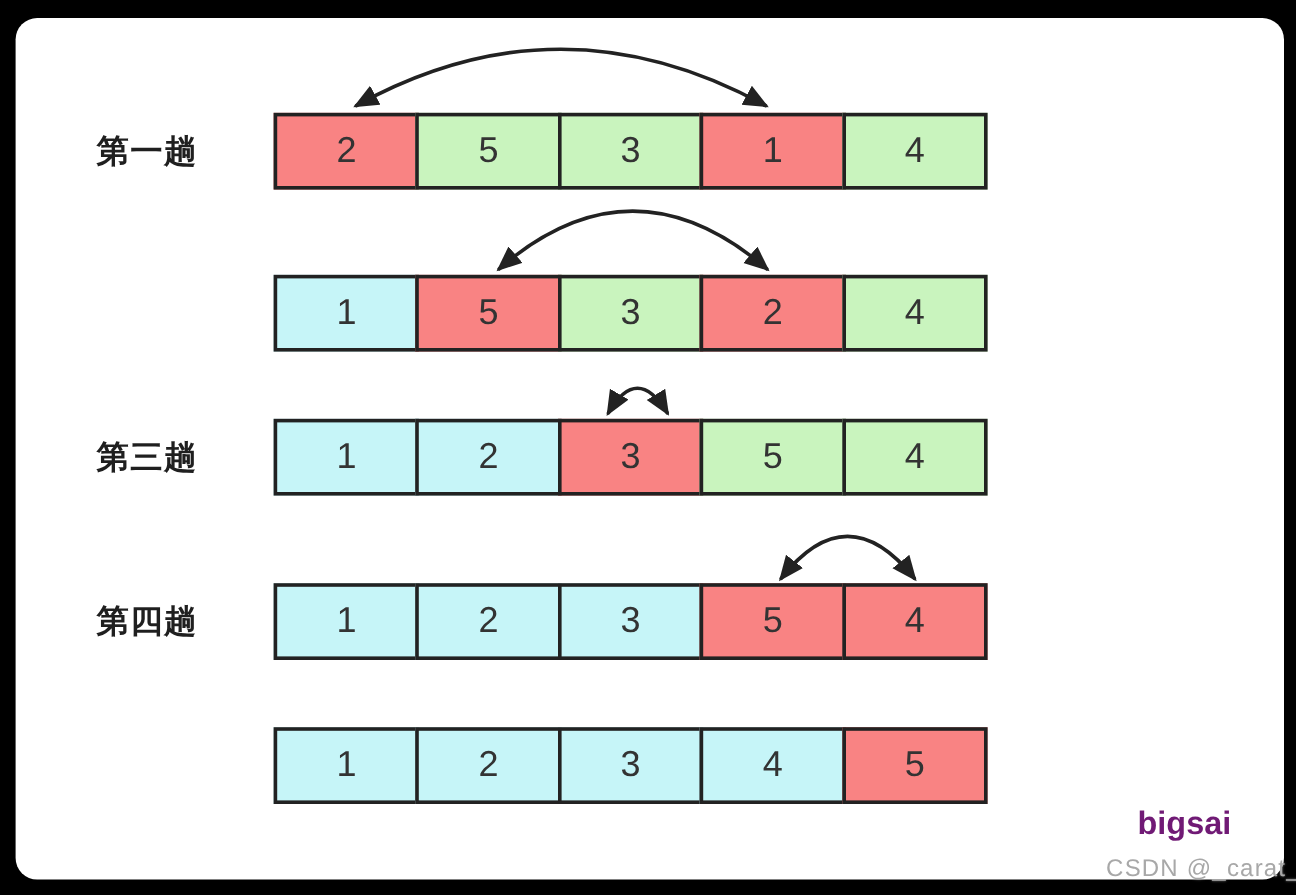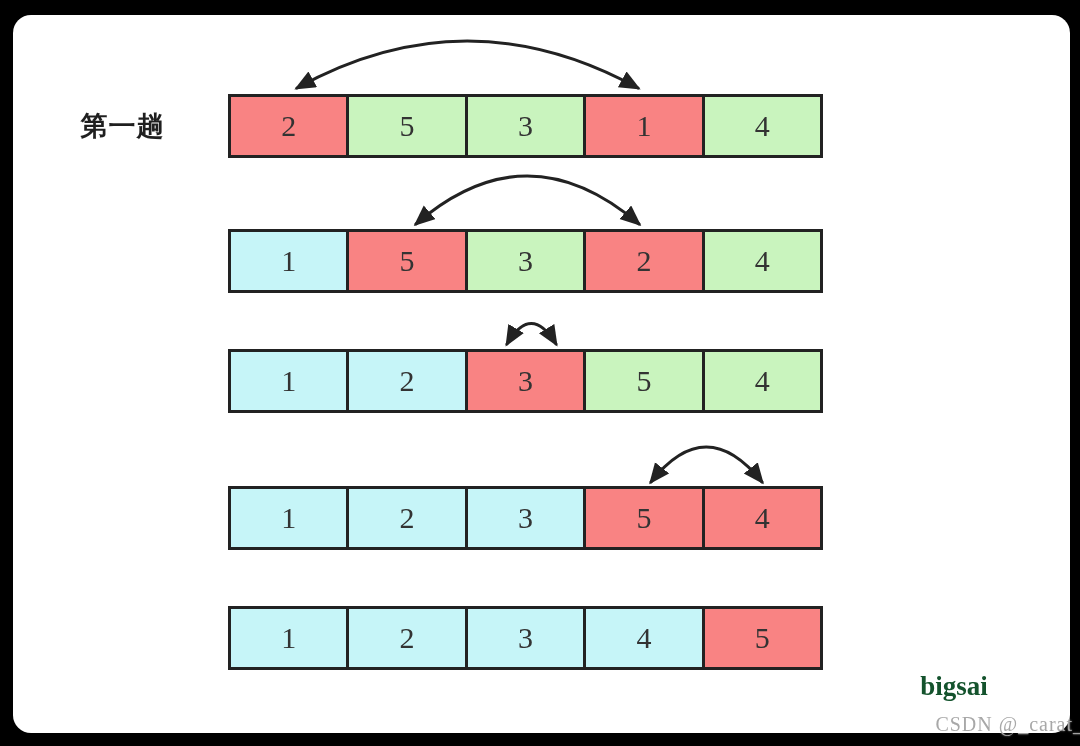"第一趟" .stage { font-family: Liberation Serif, serif -> none }
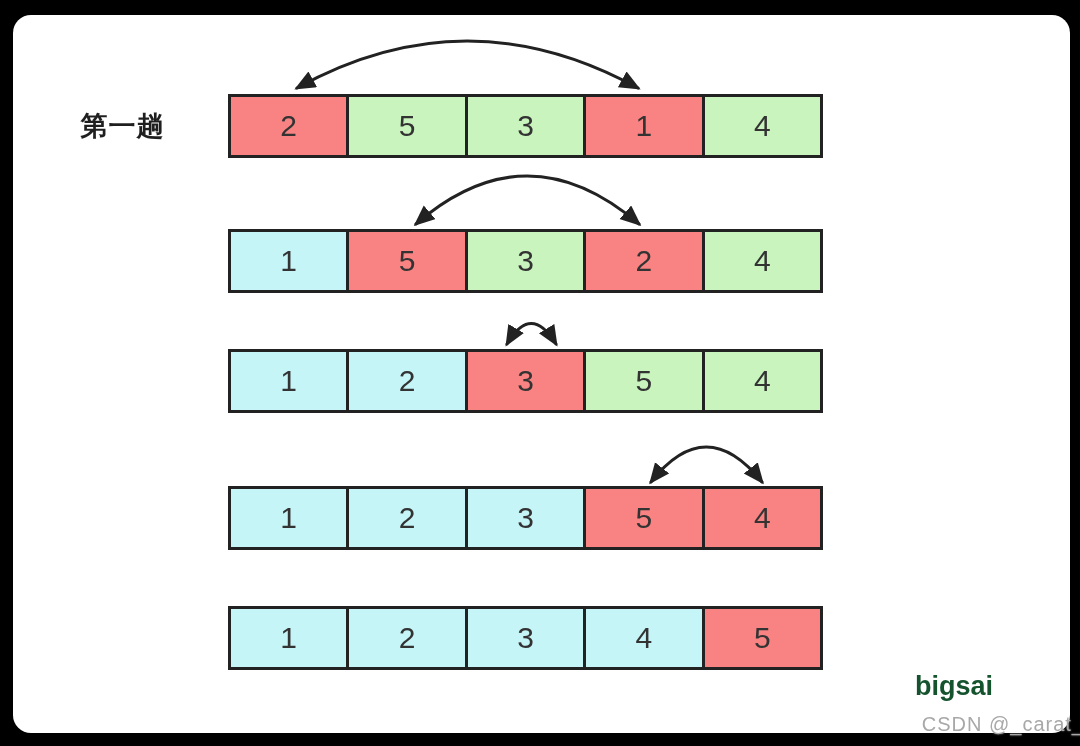"第三趟" div.row-label { html: none -> <div>第三趟</div> }
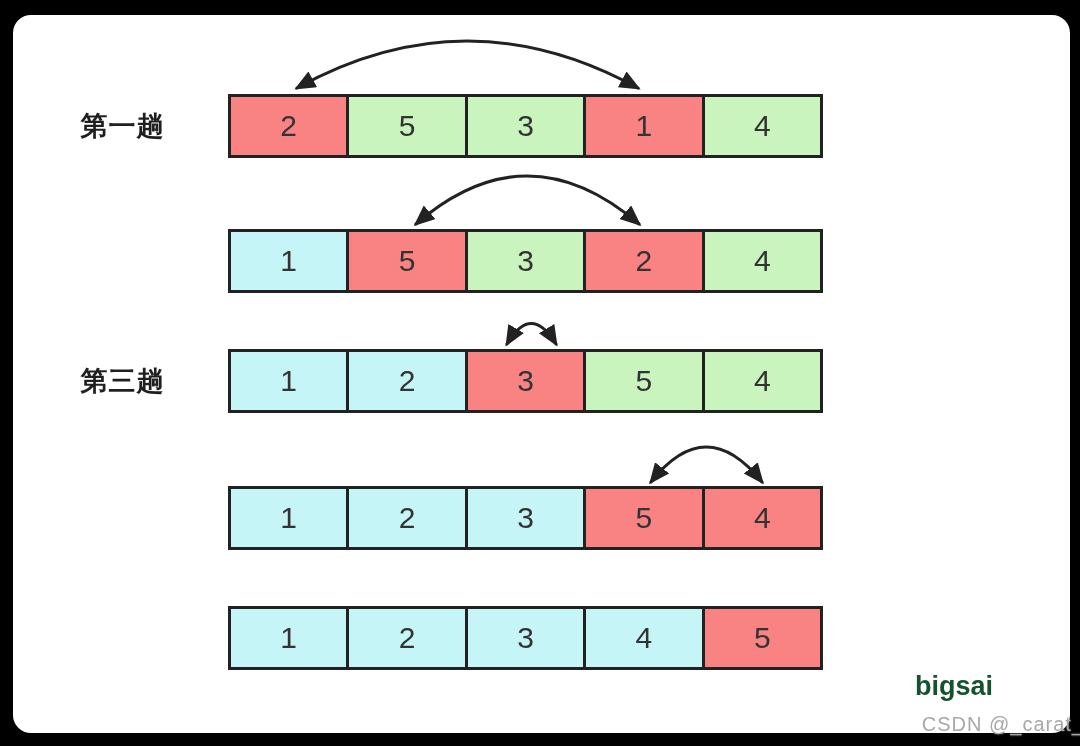"第四趟" div.row-label { html: none -> <div>第四趟</div> }
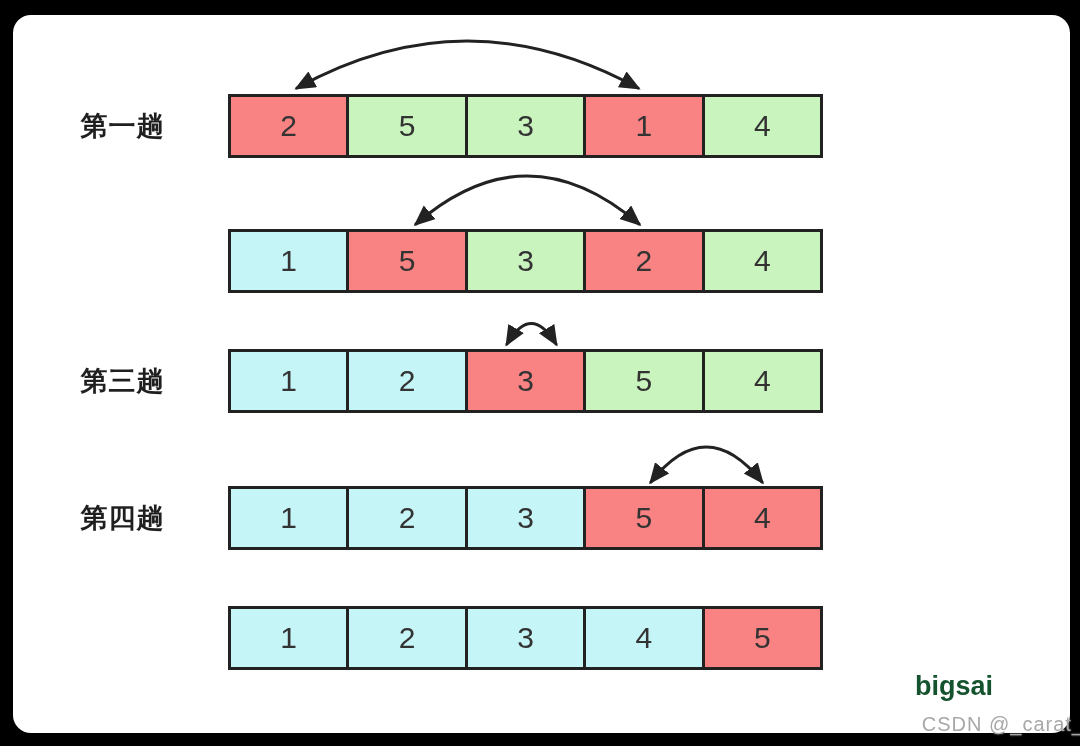"bigsai" .brand-badge { color: #14532d -> #701a75; left: 903px -> 936px }
